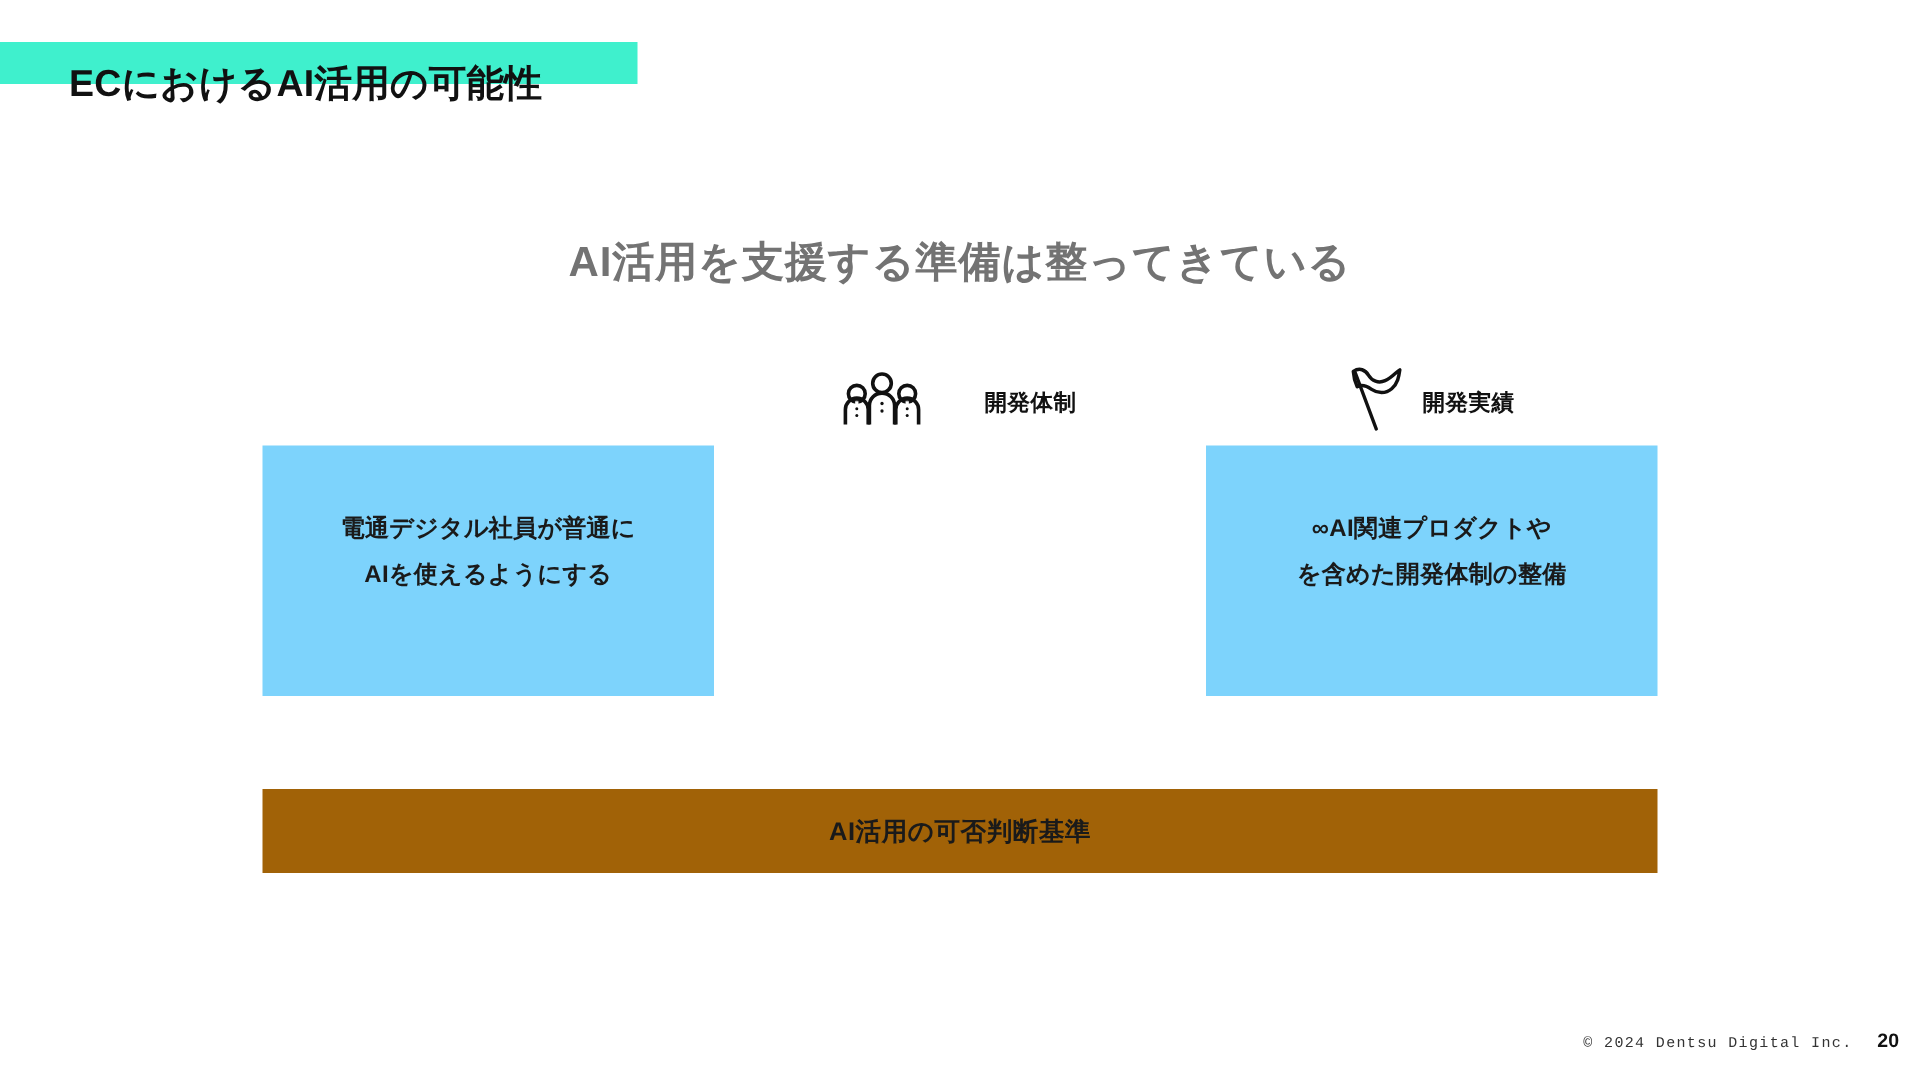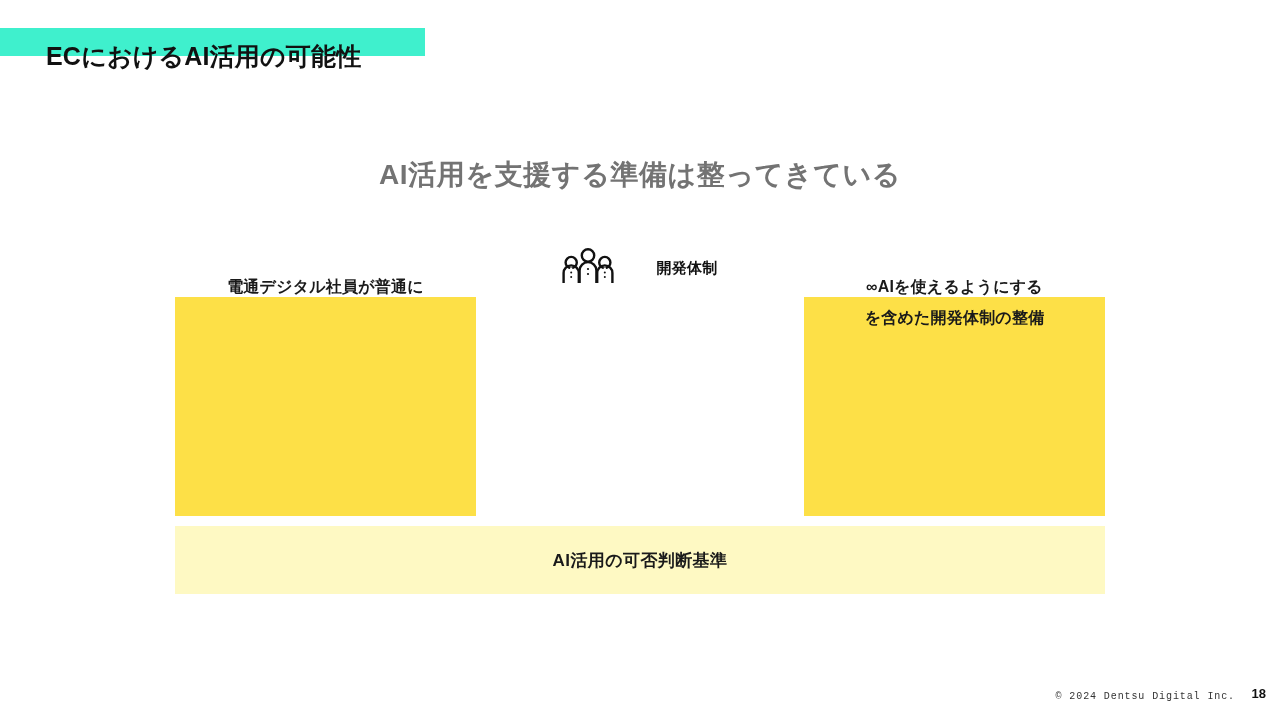"開発実績" div.icon-group { html: none -> <div> <span> <svg> <path></path> <path></path> </svg> </span> <span>開発実績</span> </div> }
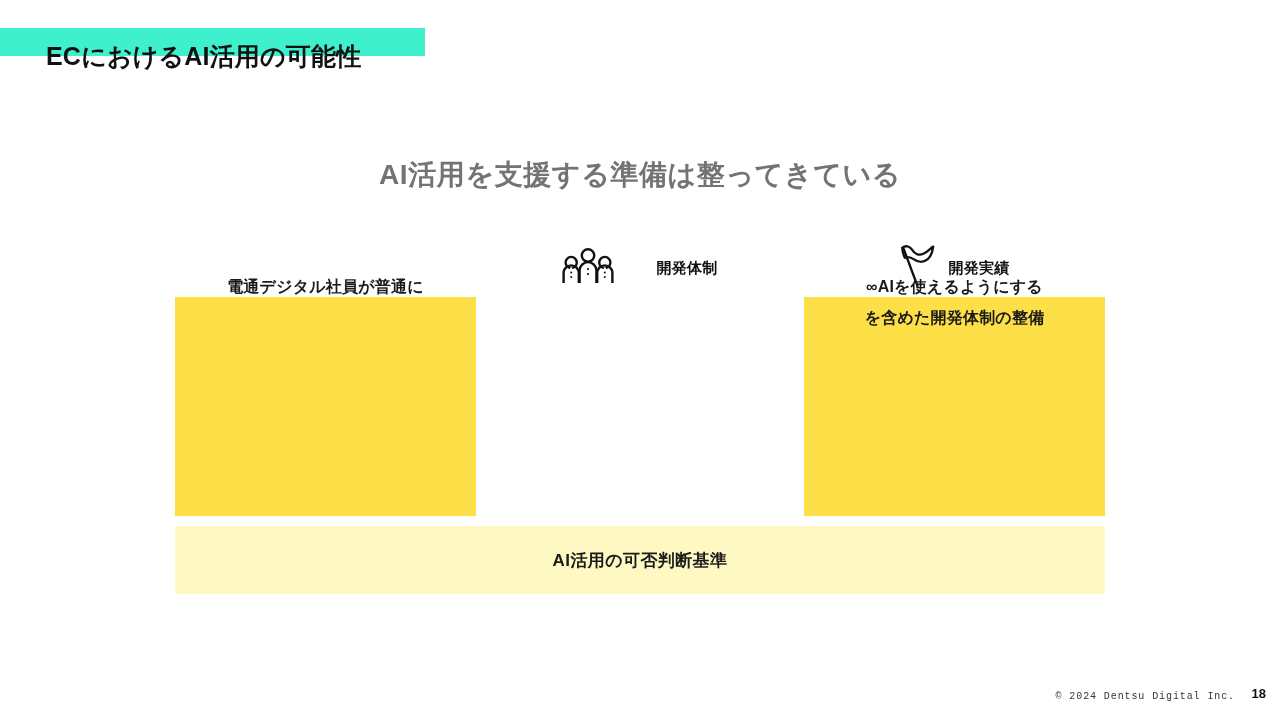"電通デジタル社員が普通に" .card { align-items: none -> center; background: #fde047 -> #7dd3fc; height: 219px -> 167px }
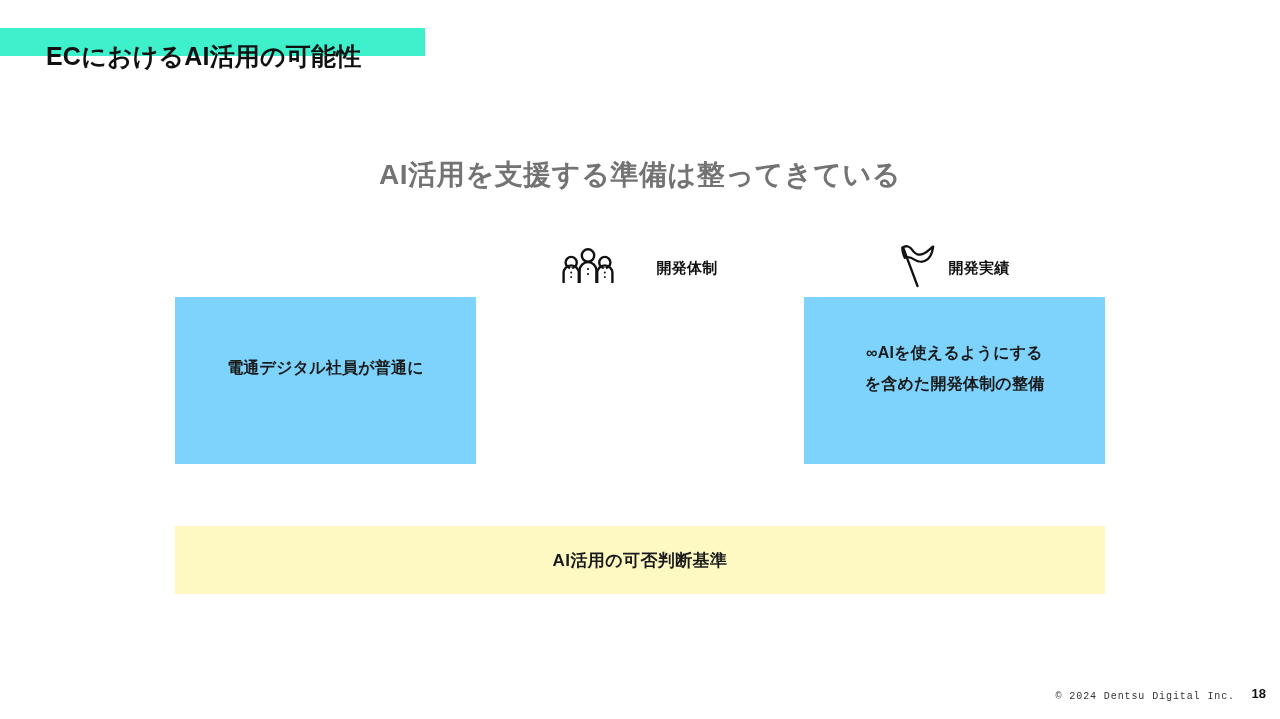"∞AIを使えるようにする" span.line { text: AIを使えるようにする -> AI関連プロダクトや }
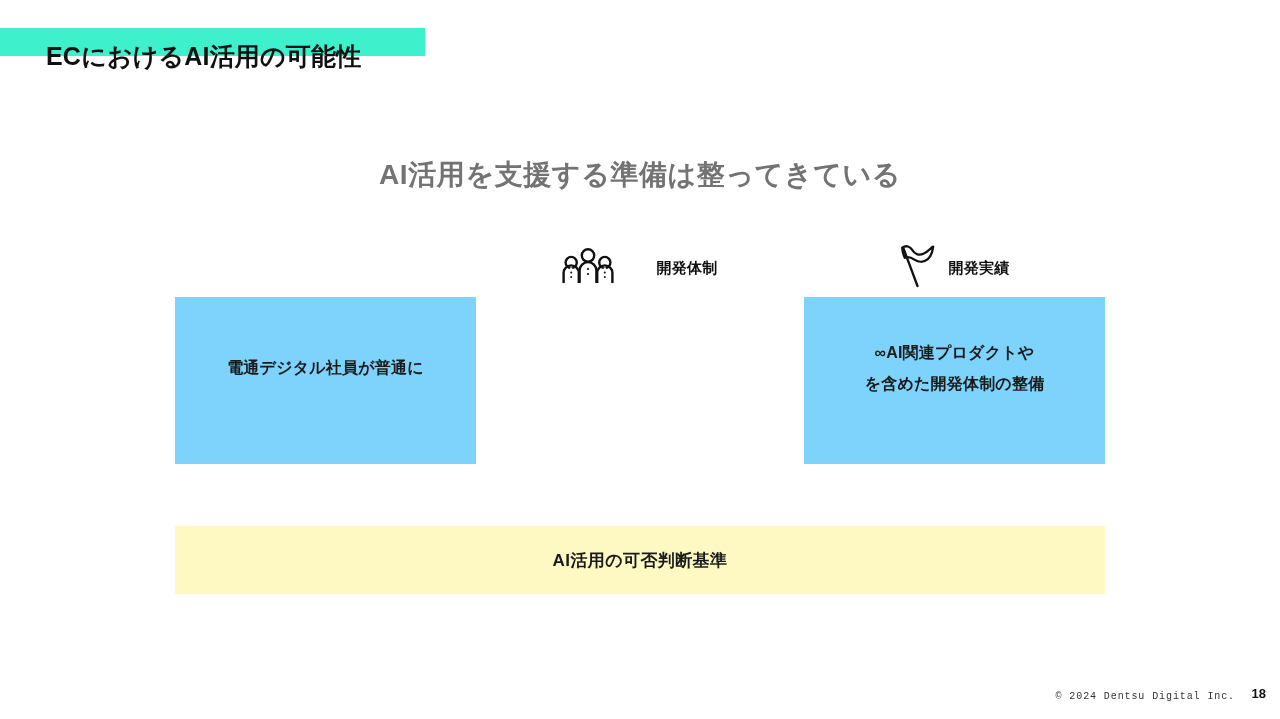"AIを使えるようにする" span.line { html: none -> <span>AIを使えるようにする</span> }
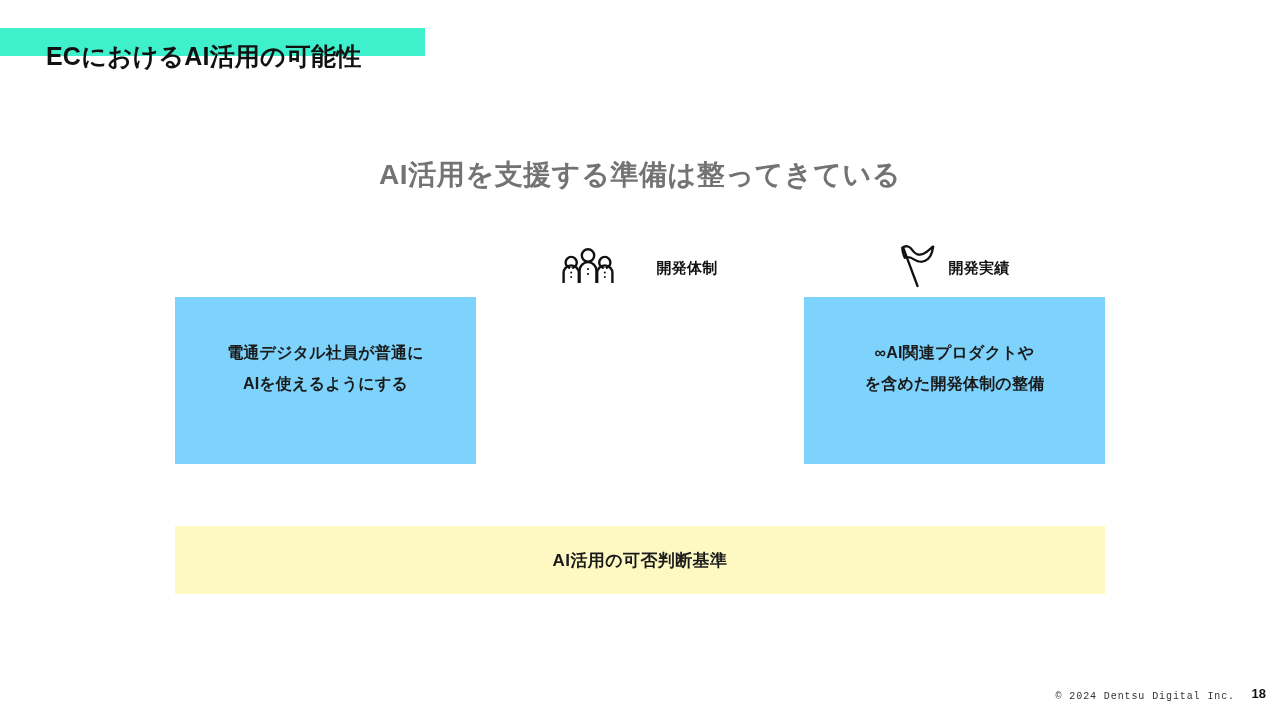"AI活用の可否判断基準" .bottom-bar { background: #fef9c3 -> #a16207; height: 68px -> 56px }
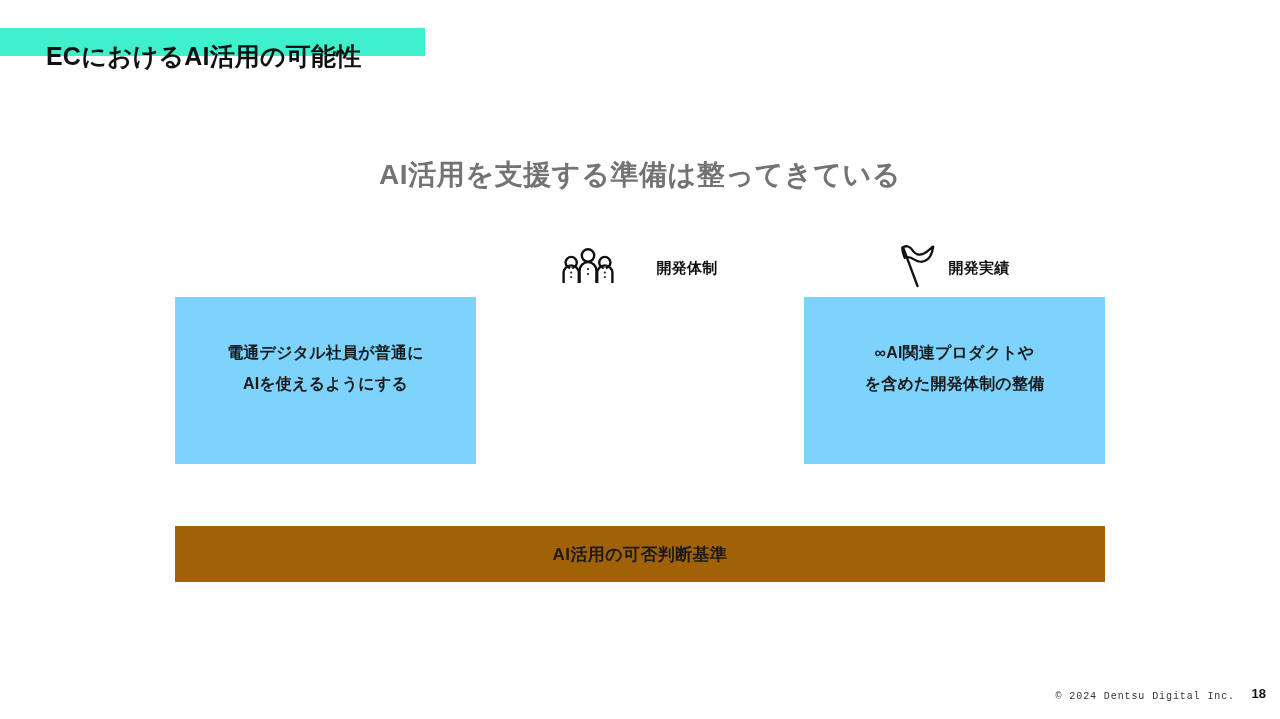"18" div.footer-page { text: 18 -> 20 }
